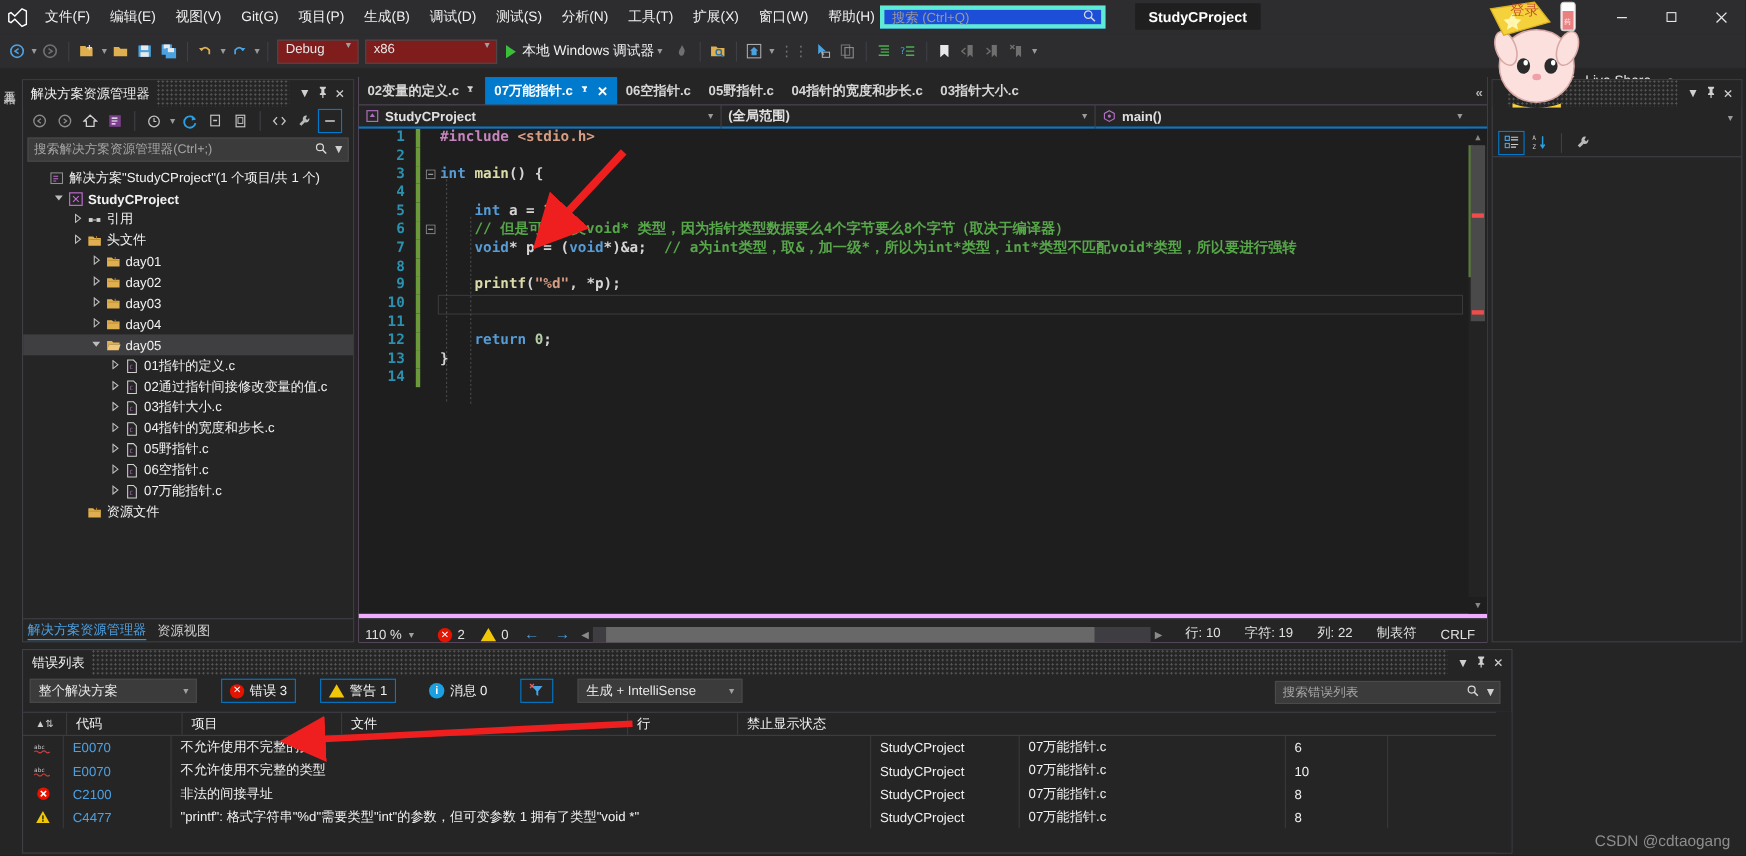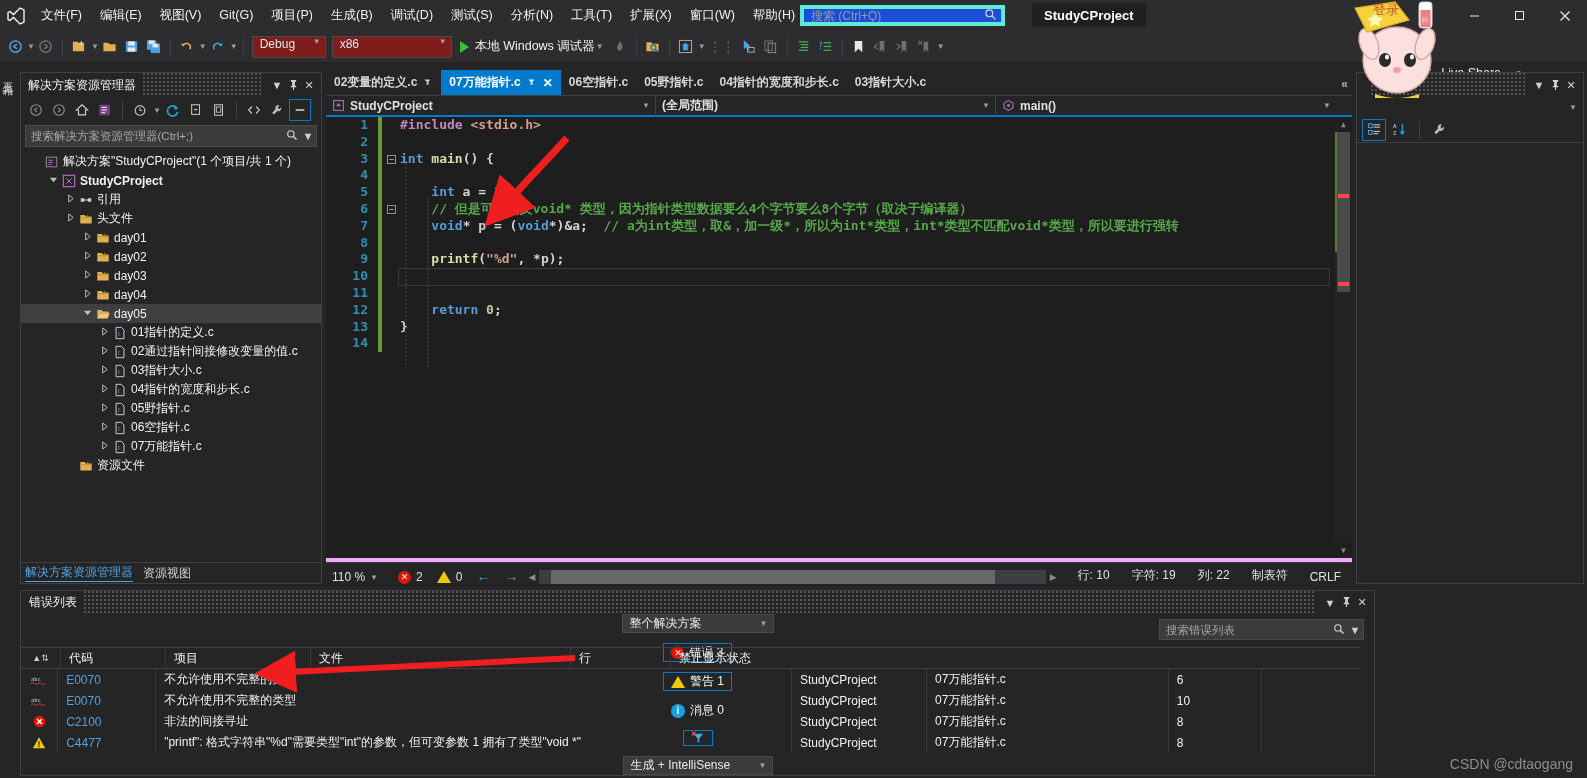"整个解决方案" .el-toolbar { flex-direction: column -> none; gap: 10px -> 22px }
